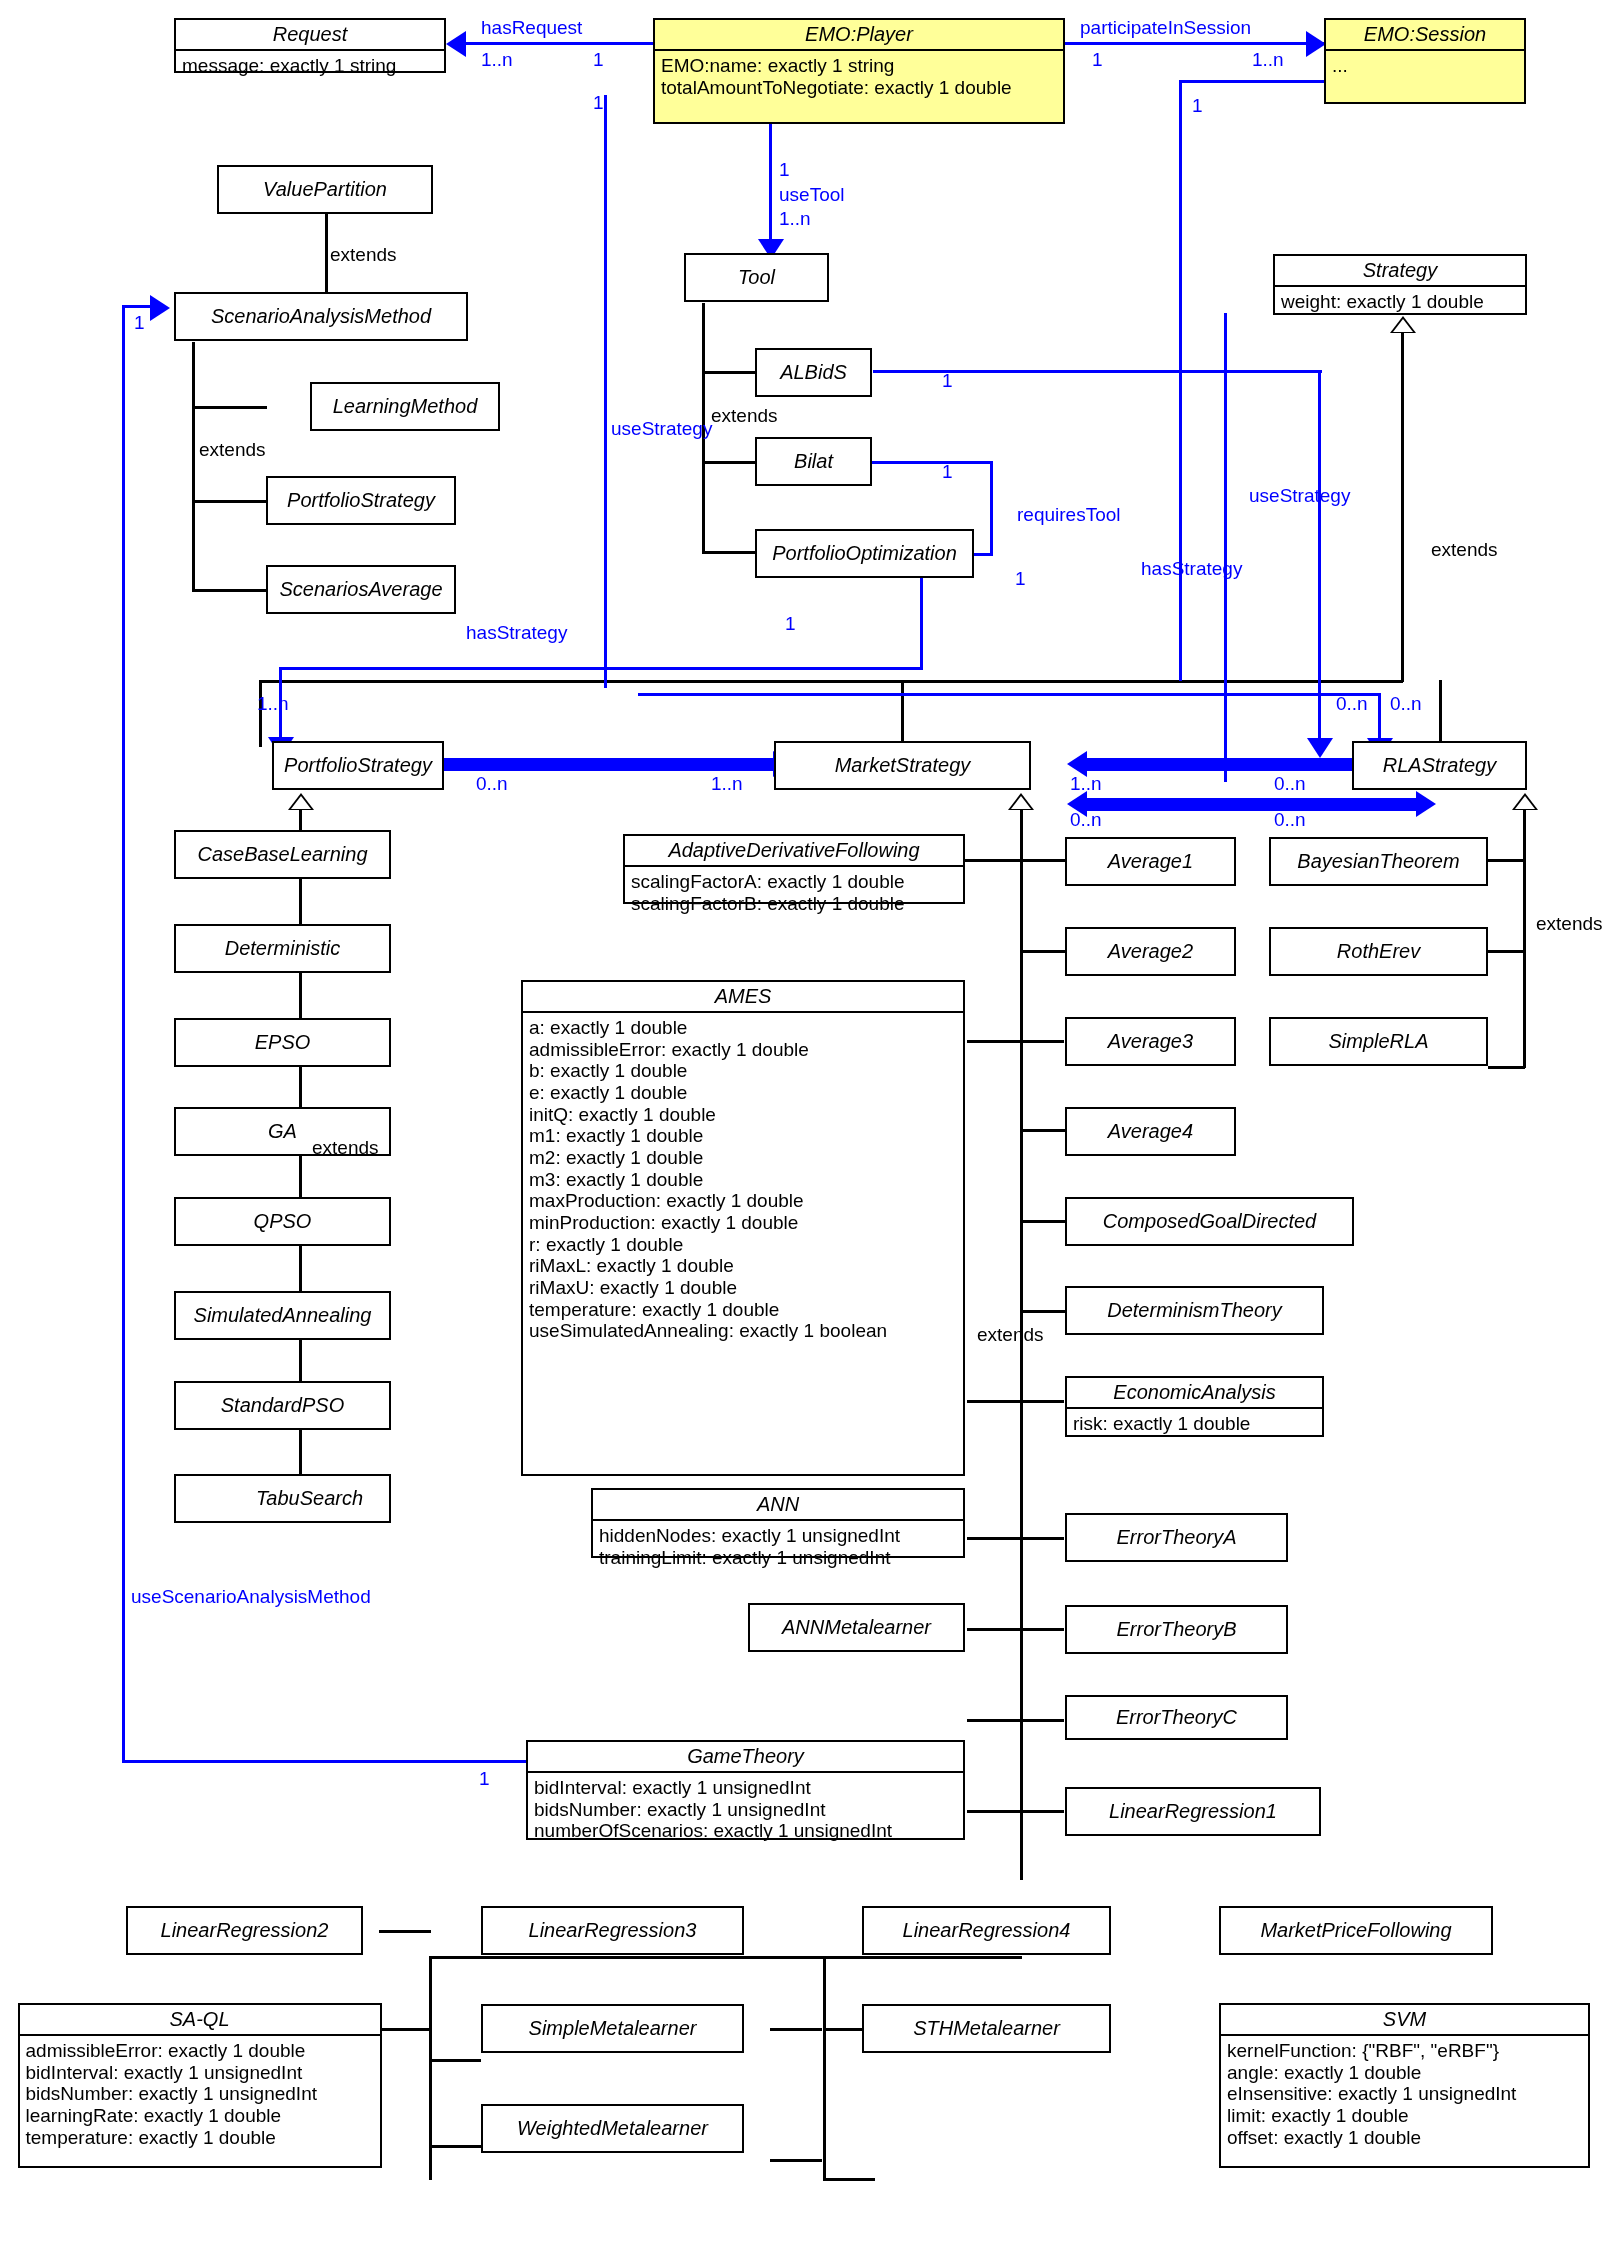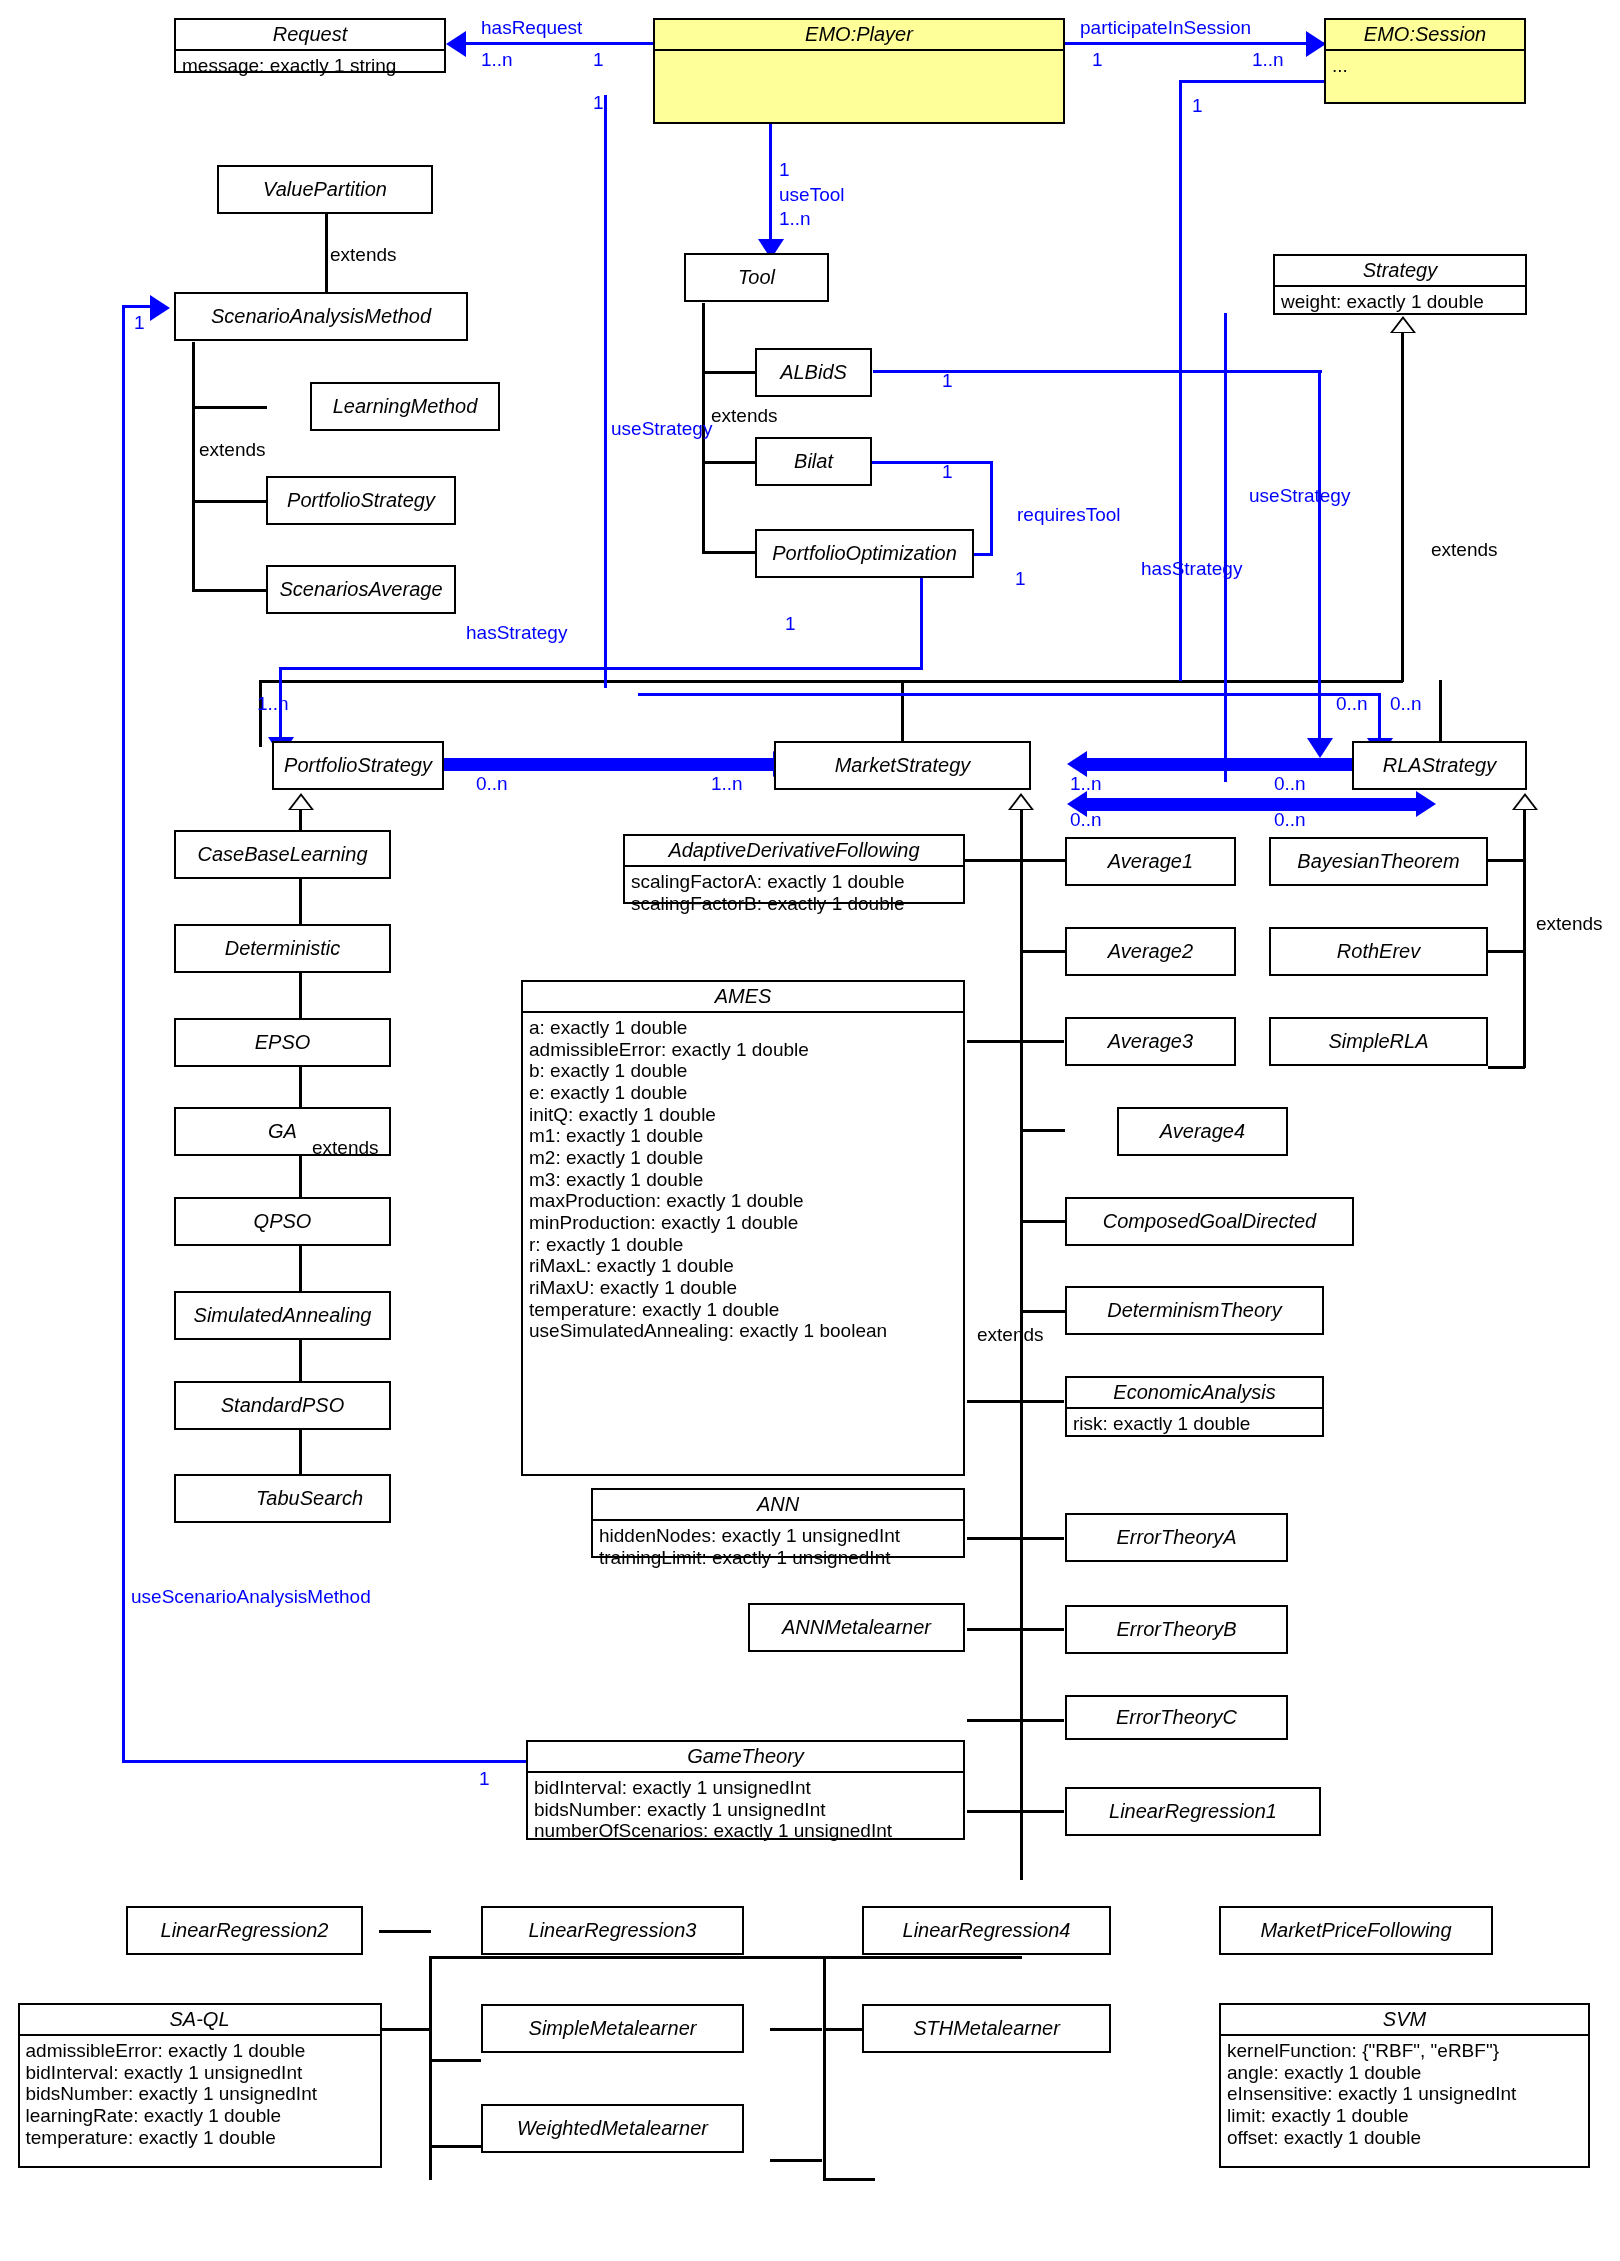"EMO:name: exactly 1 string" div.attrs { html: none -> <div> <div>EMO:name: exactly 1 string</div> <div>totalAmountToNegotiate: exactly 1 double</div> </div> }
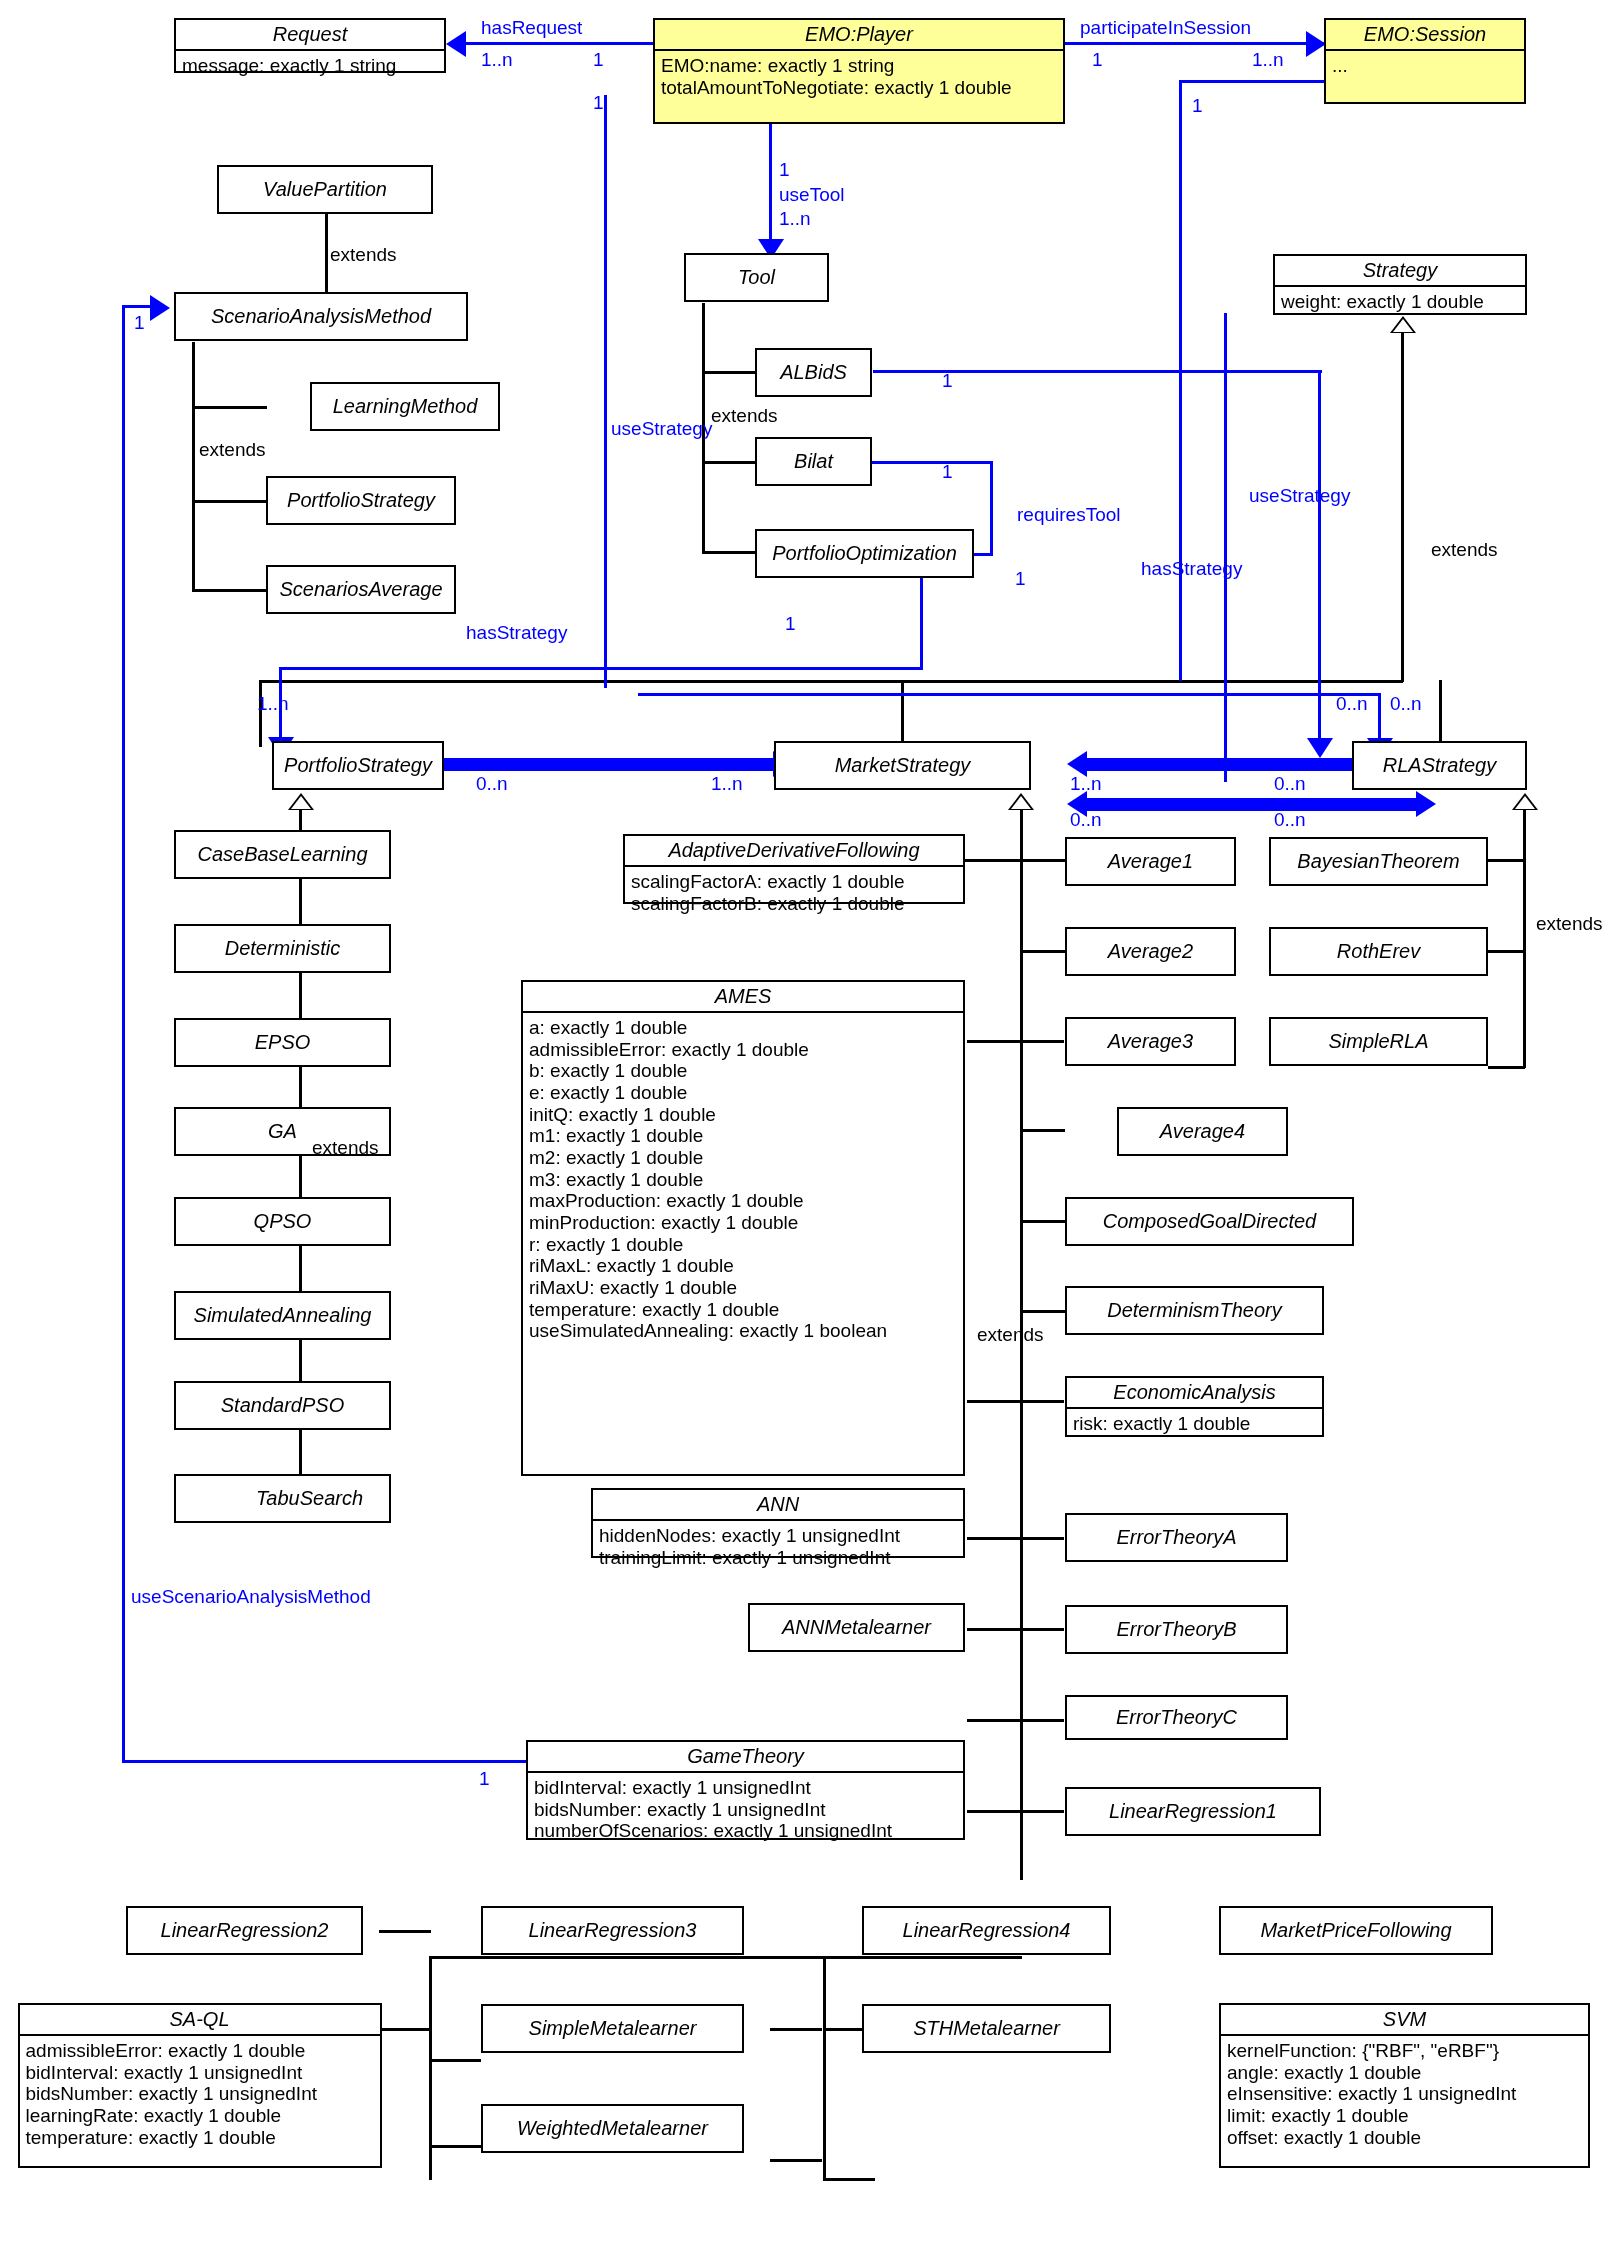"Average4" div.cls { left: 1117px -> 1065px }
